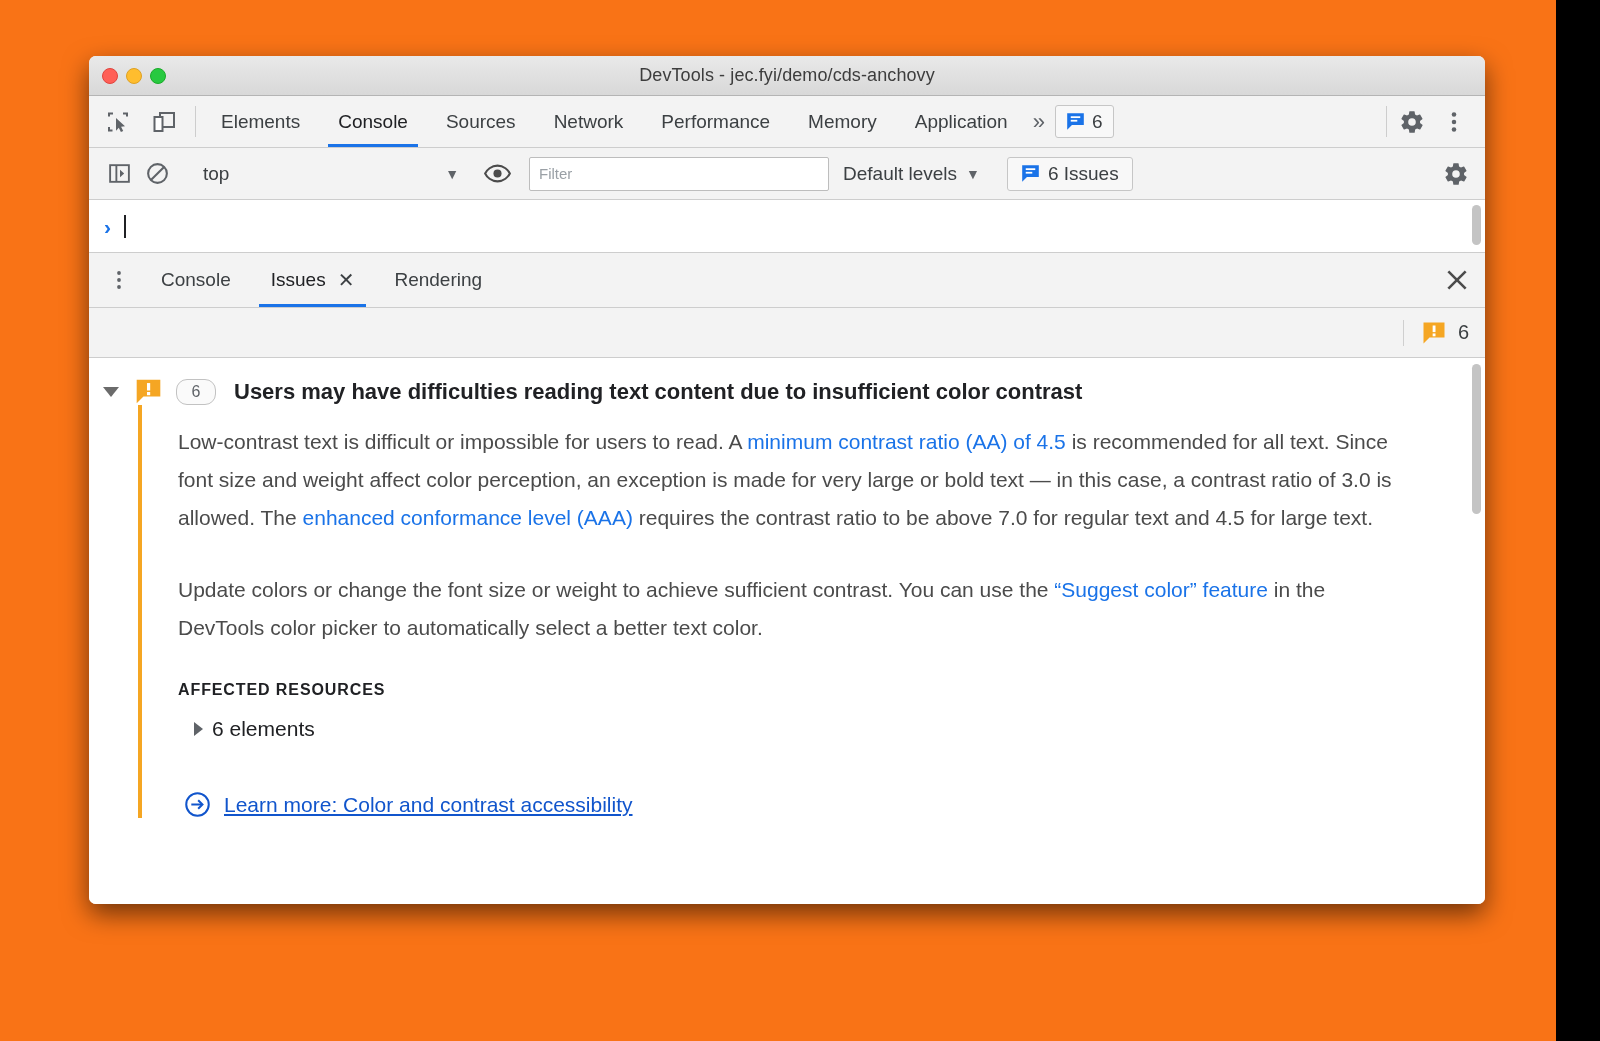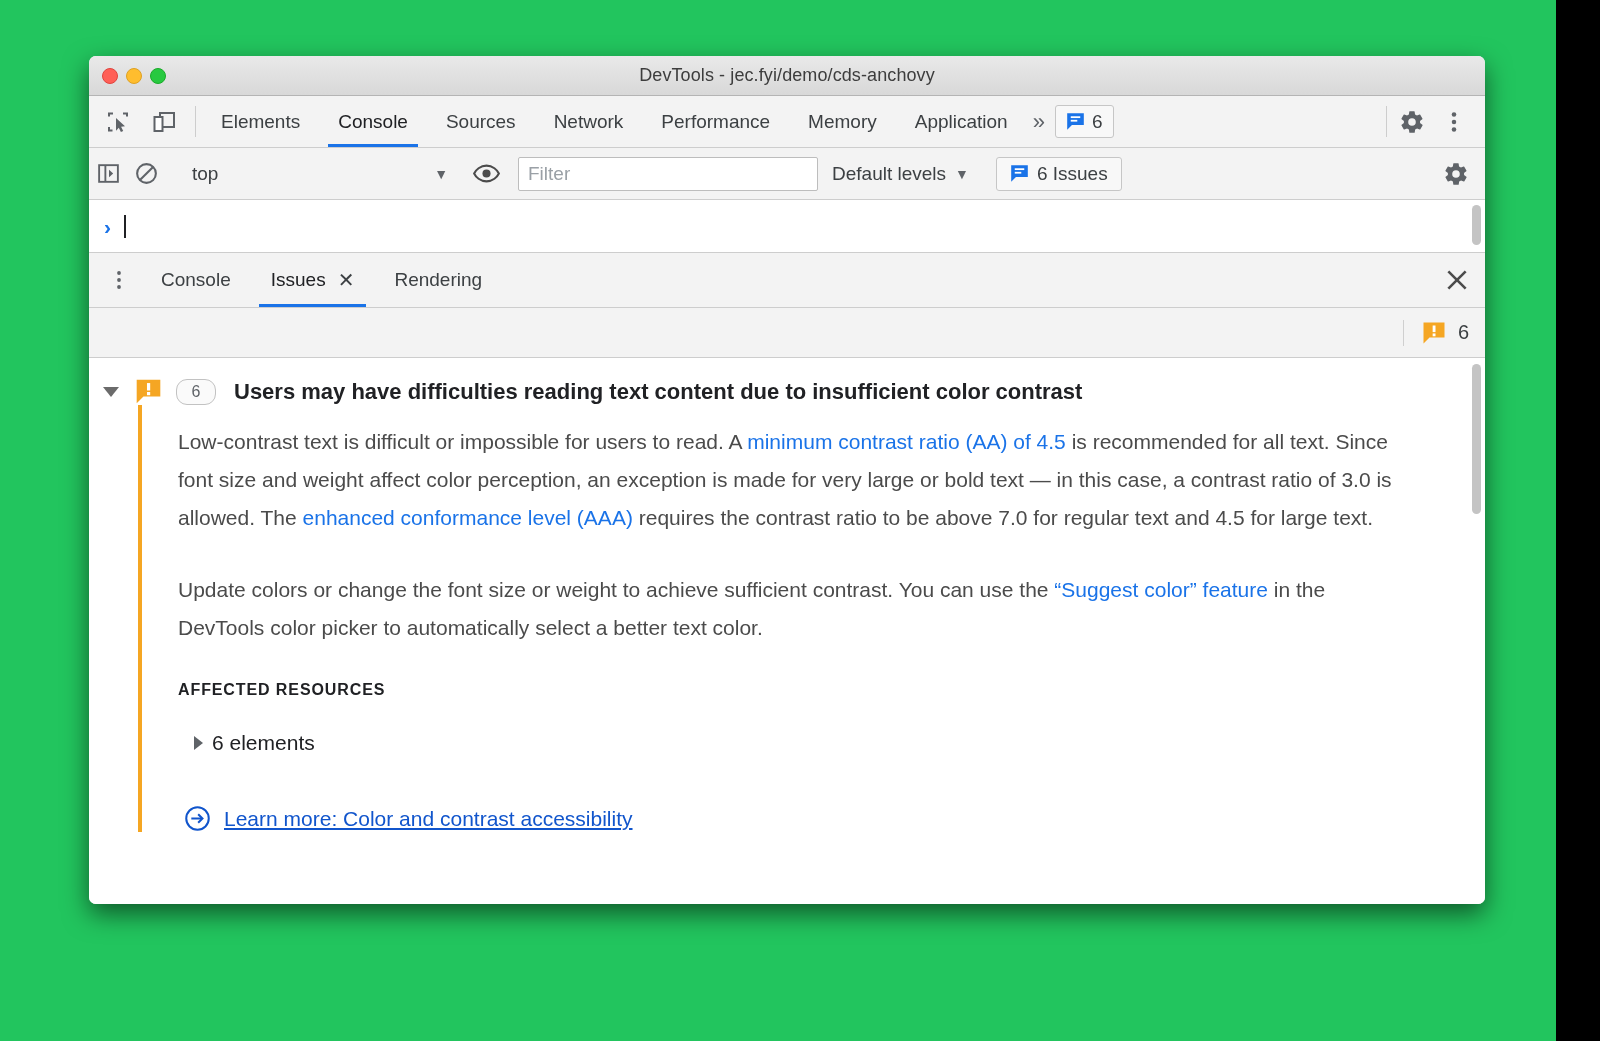"DevTools - jec.fyi/demo/cds-anchovy" #root { background: #22c55e -> #f97316 }
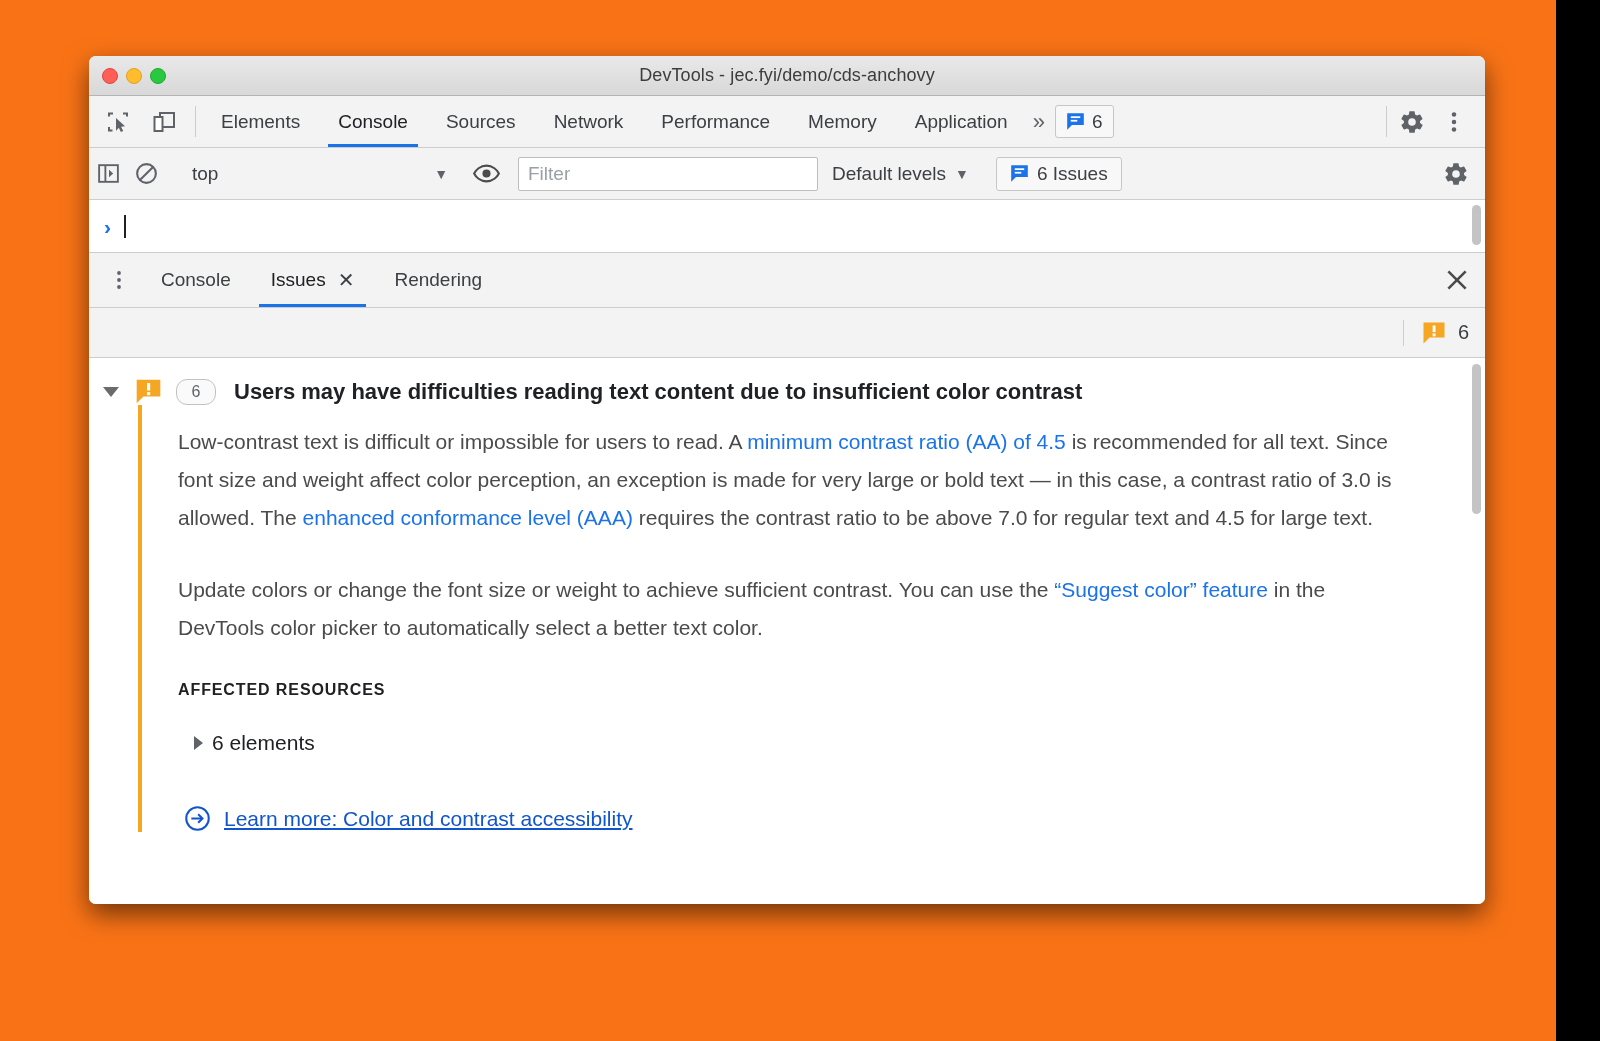"top" .console-toolbar { padding-left: 0 -> 11px }
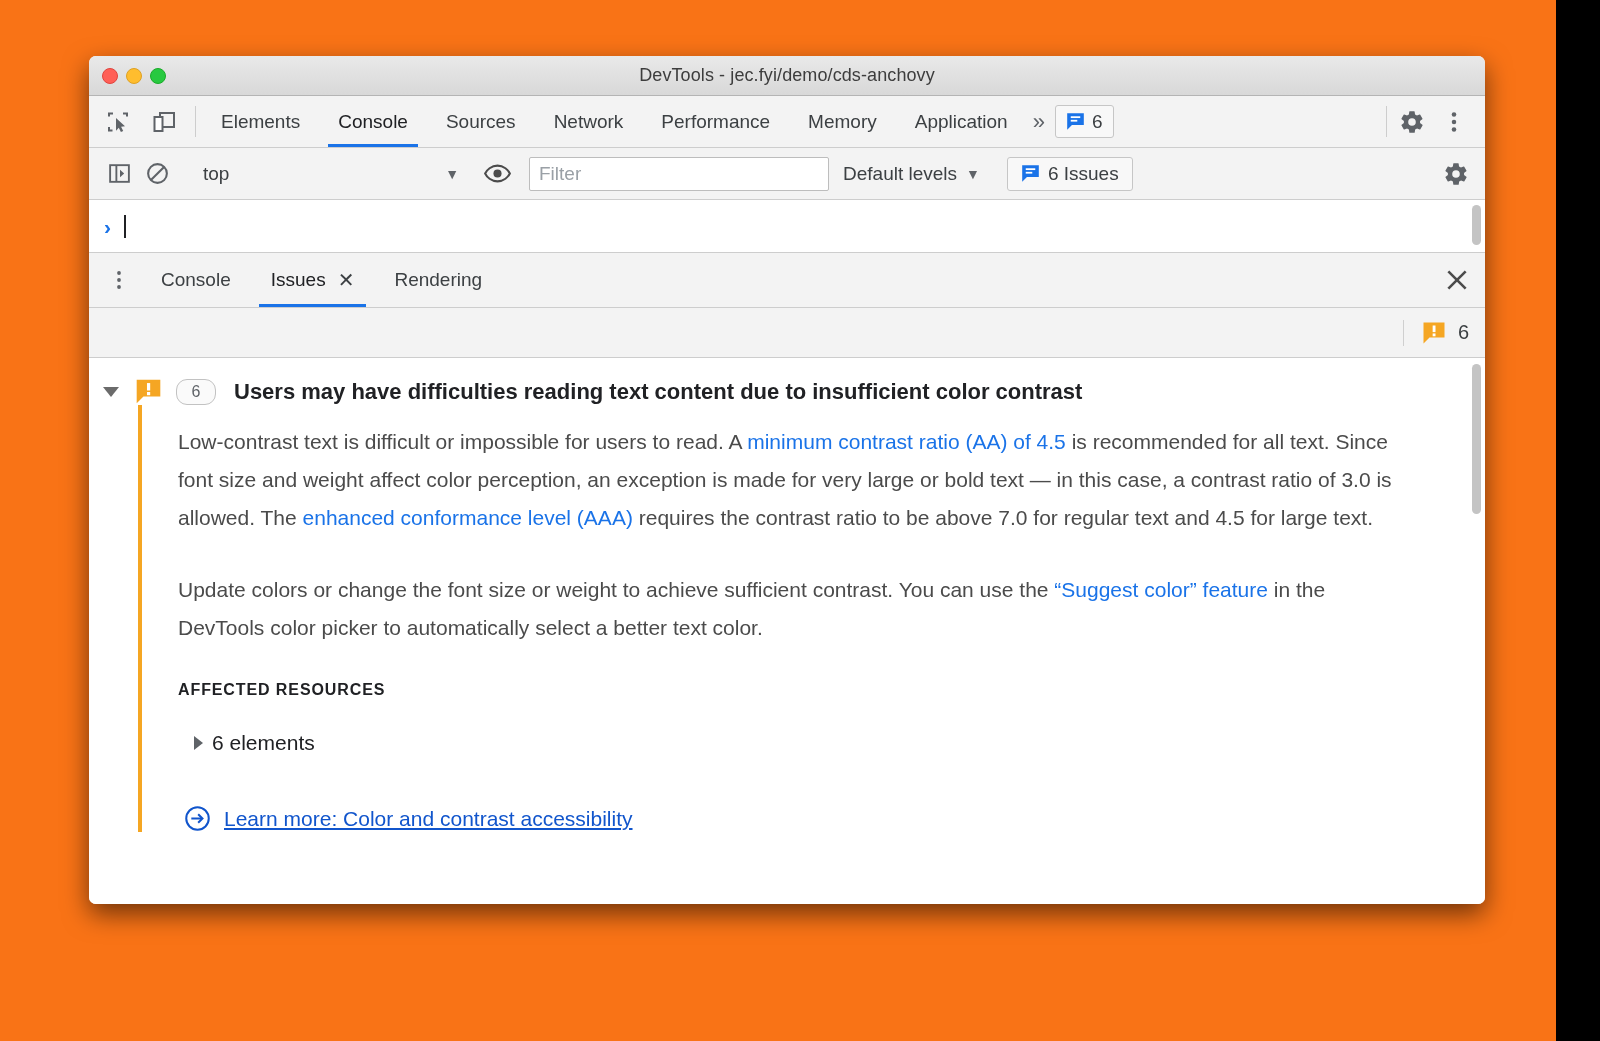"Filter" .filter-input { font-size: 19px -> 15px }
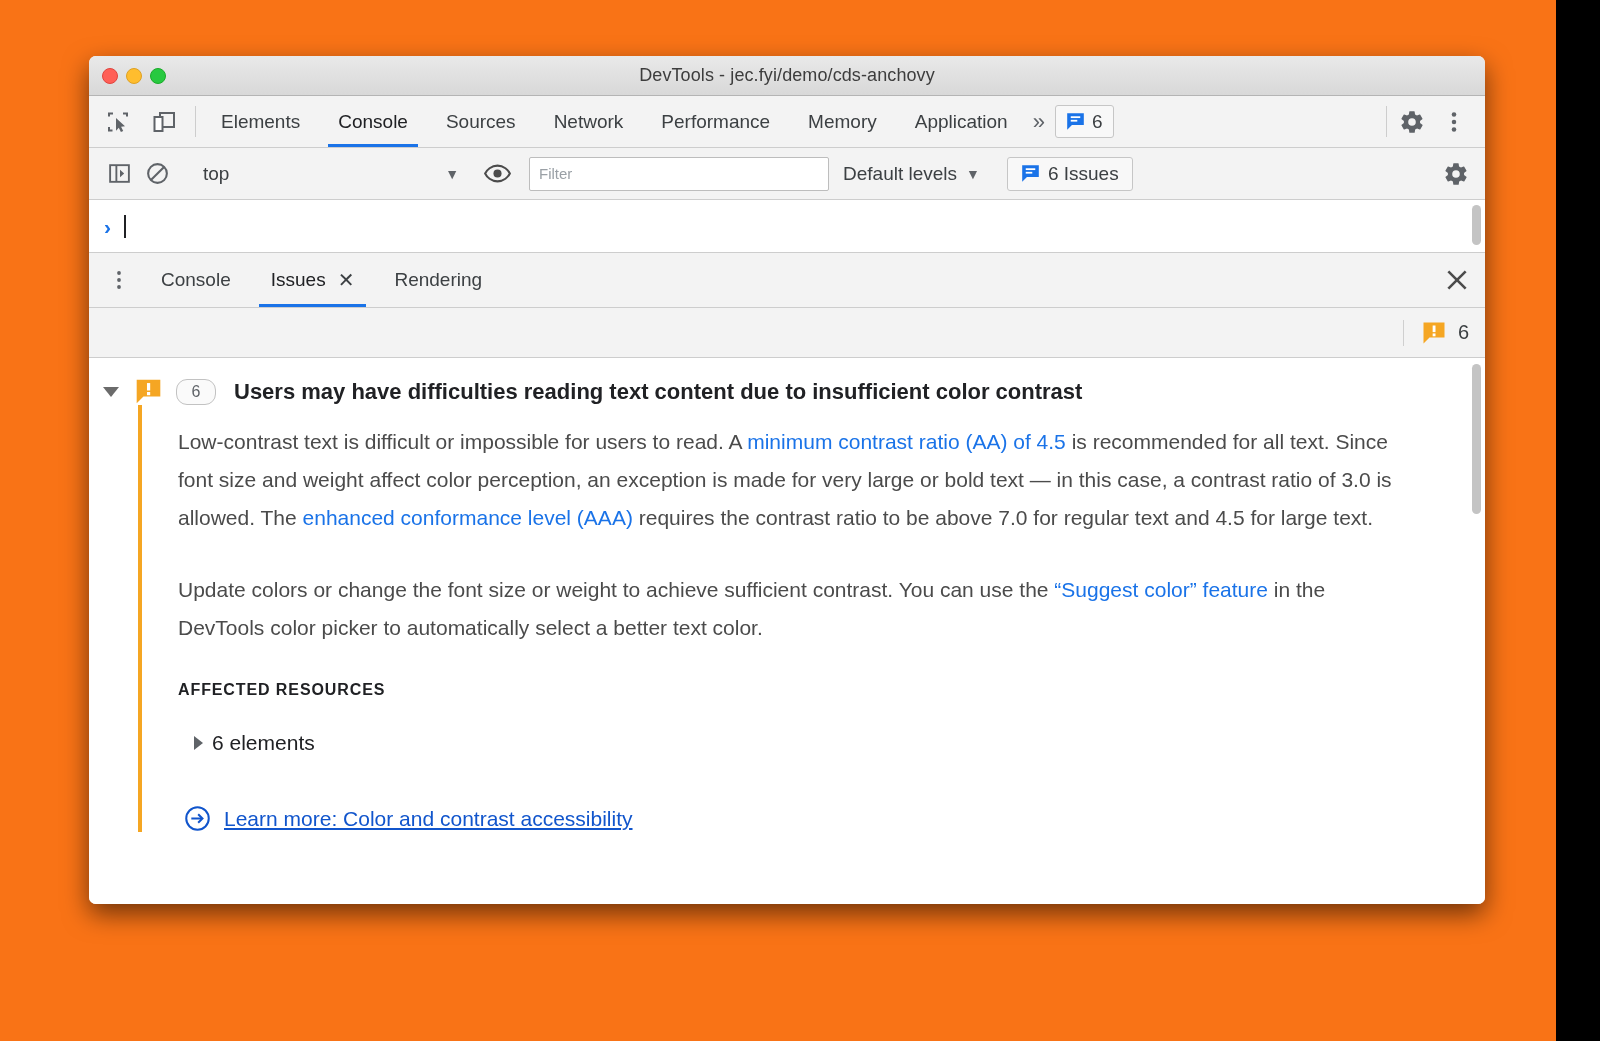"AFFECTED RESOURCES" .section-label { margin: 6px 0 32px 0 -> 6px 0 18px 0 }
